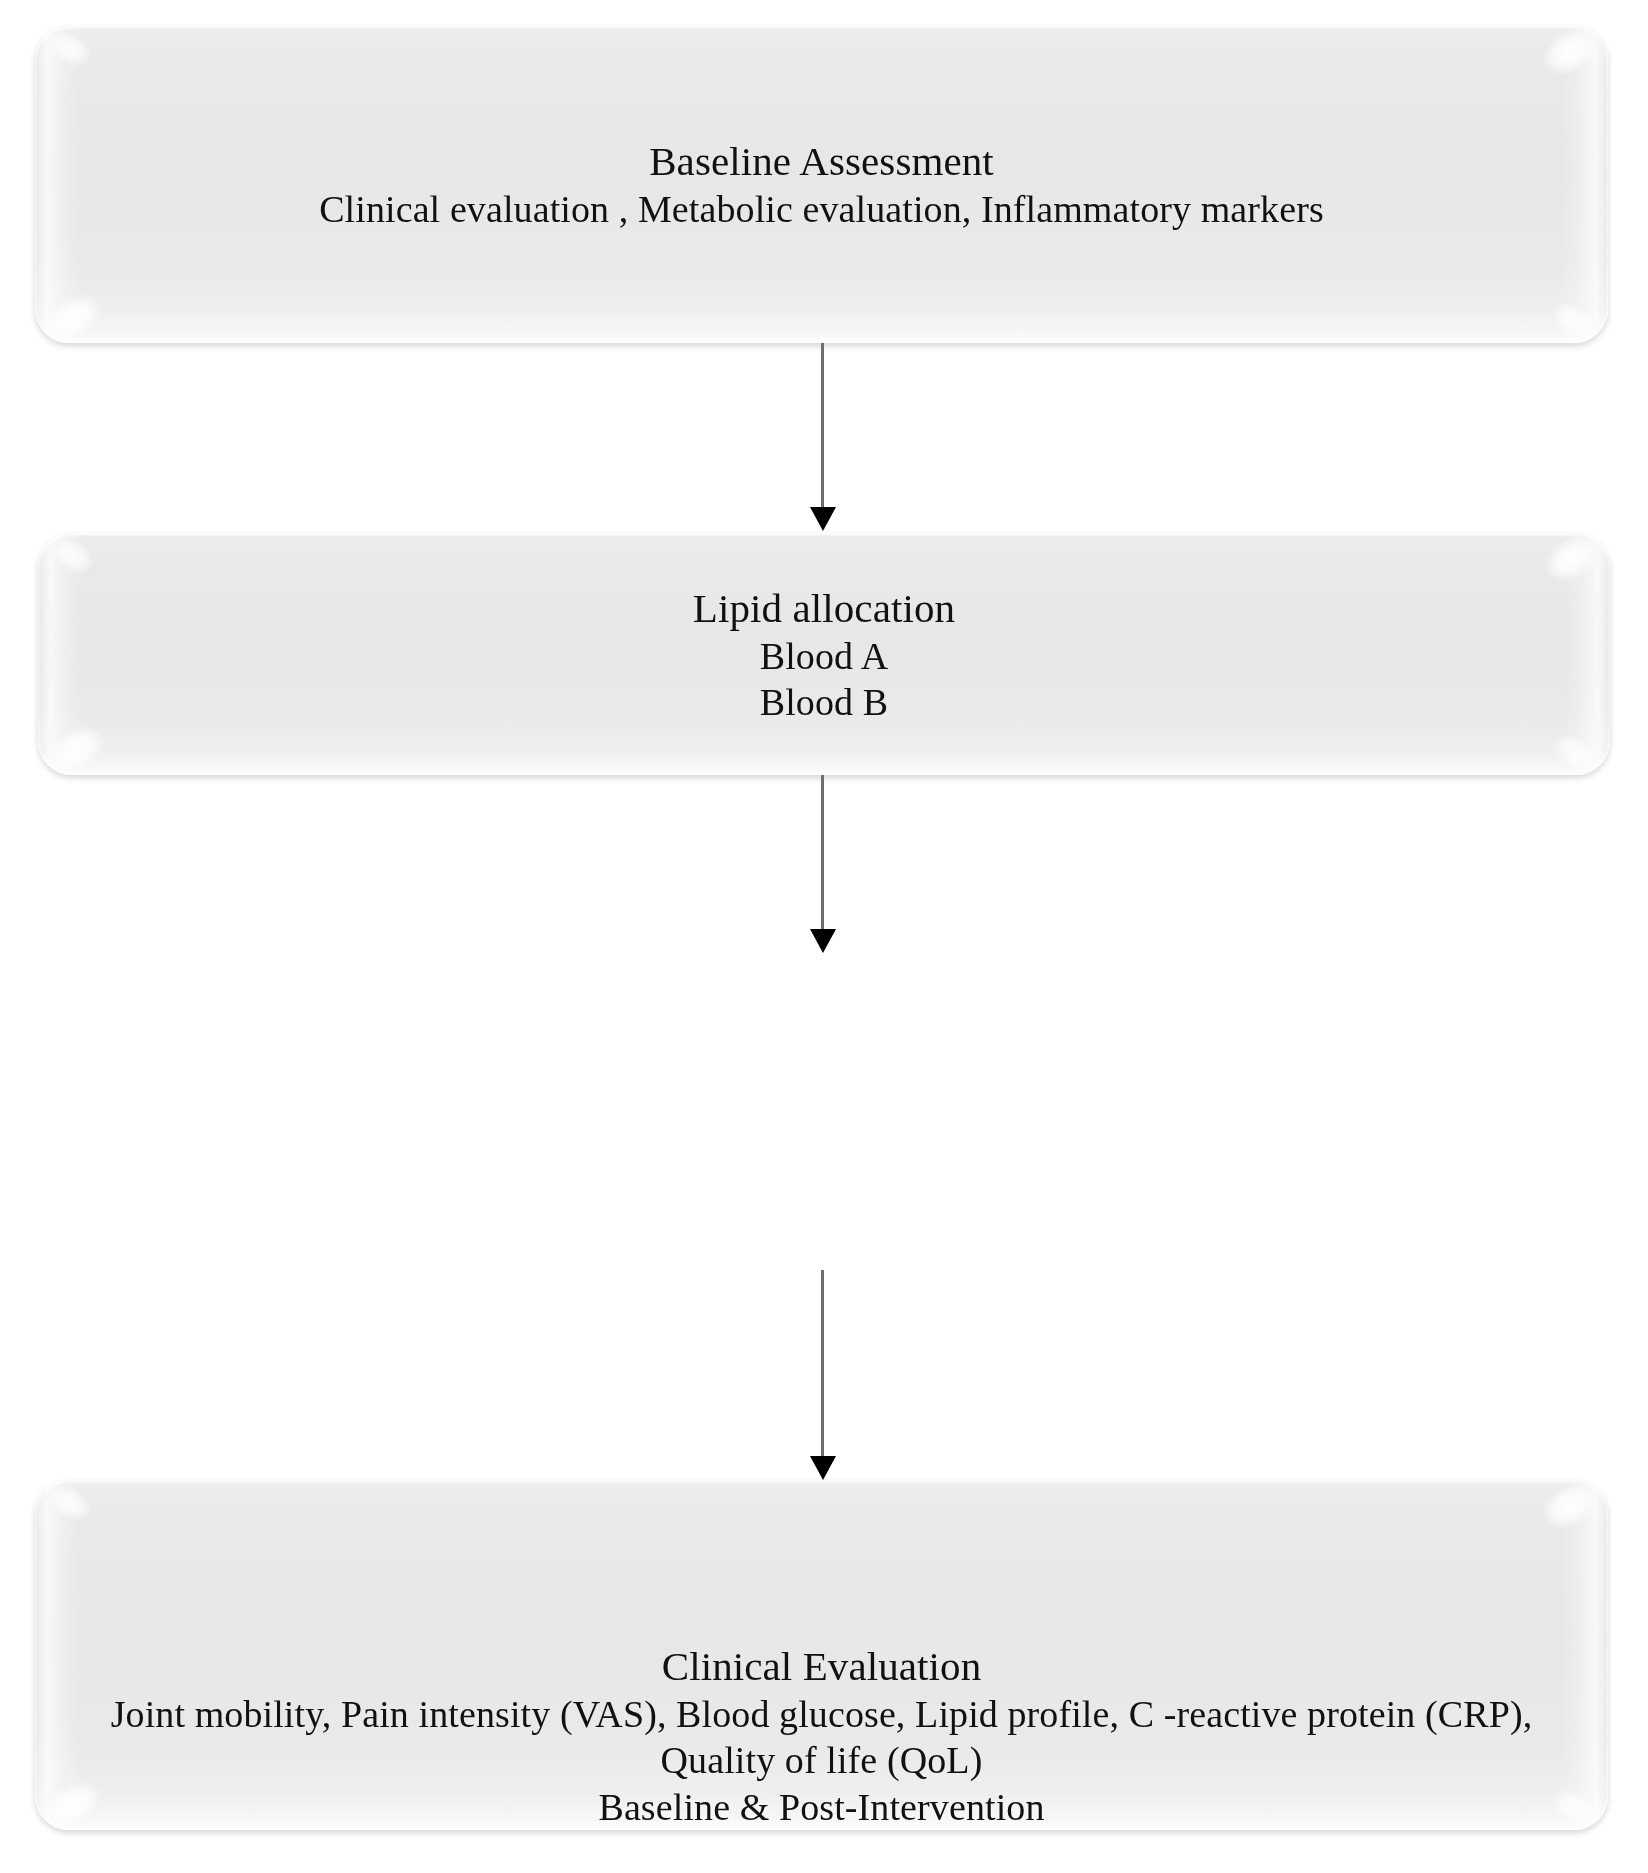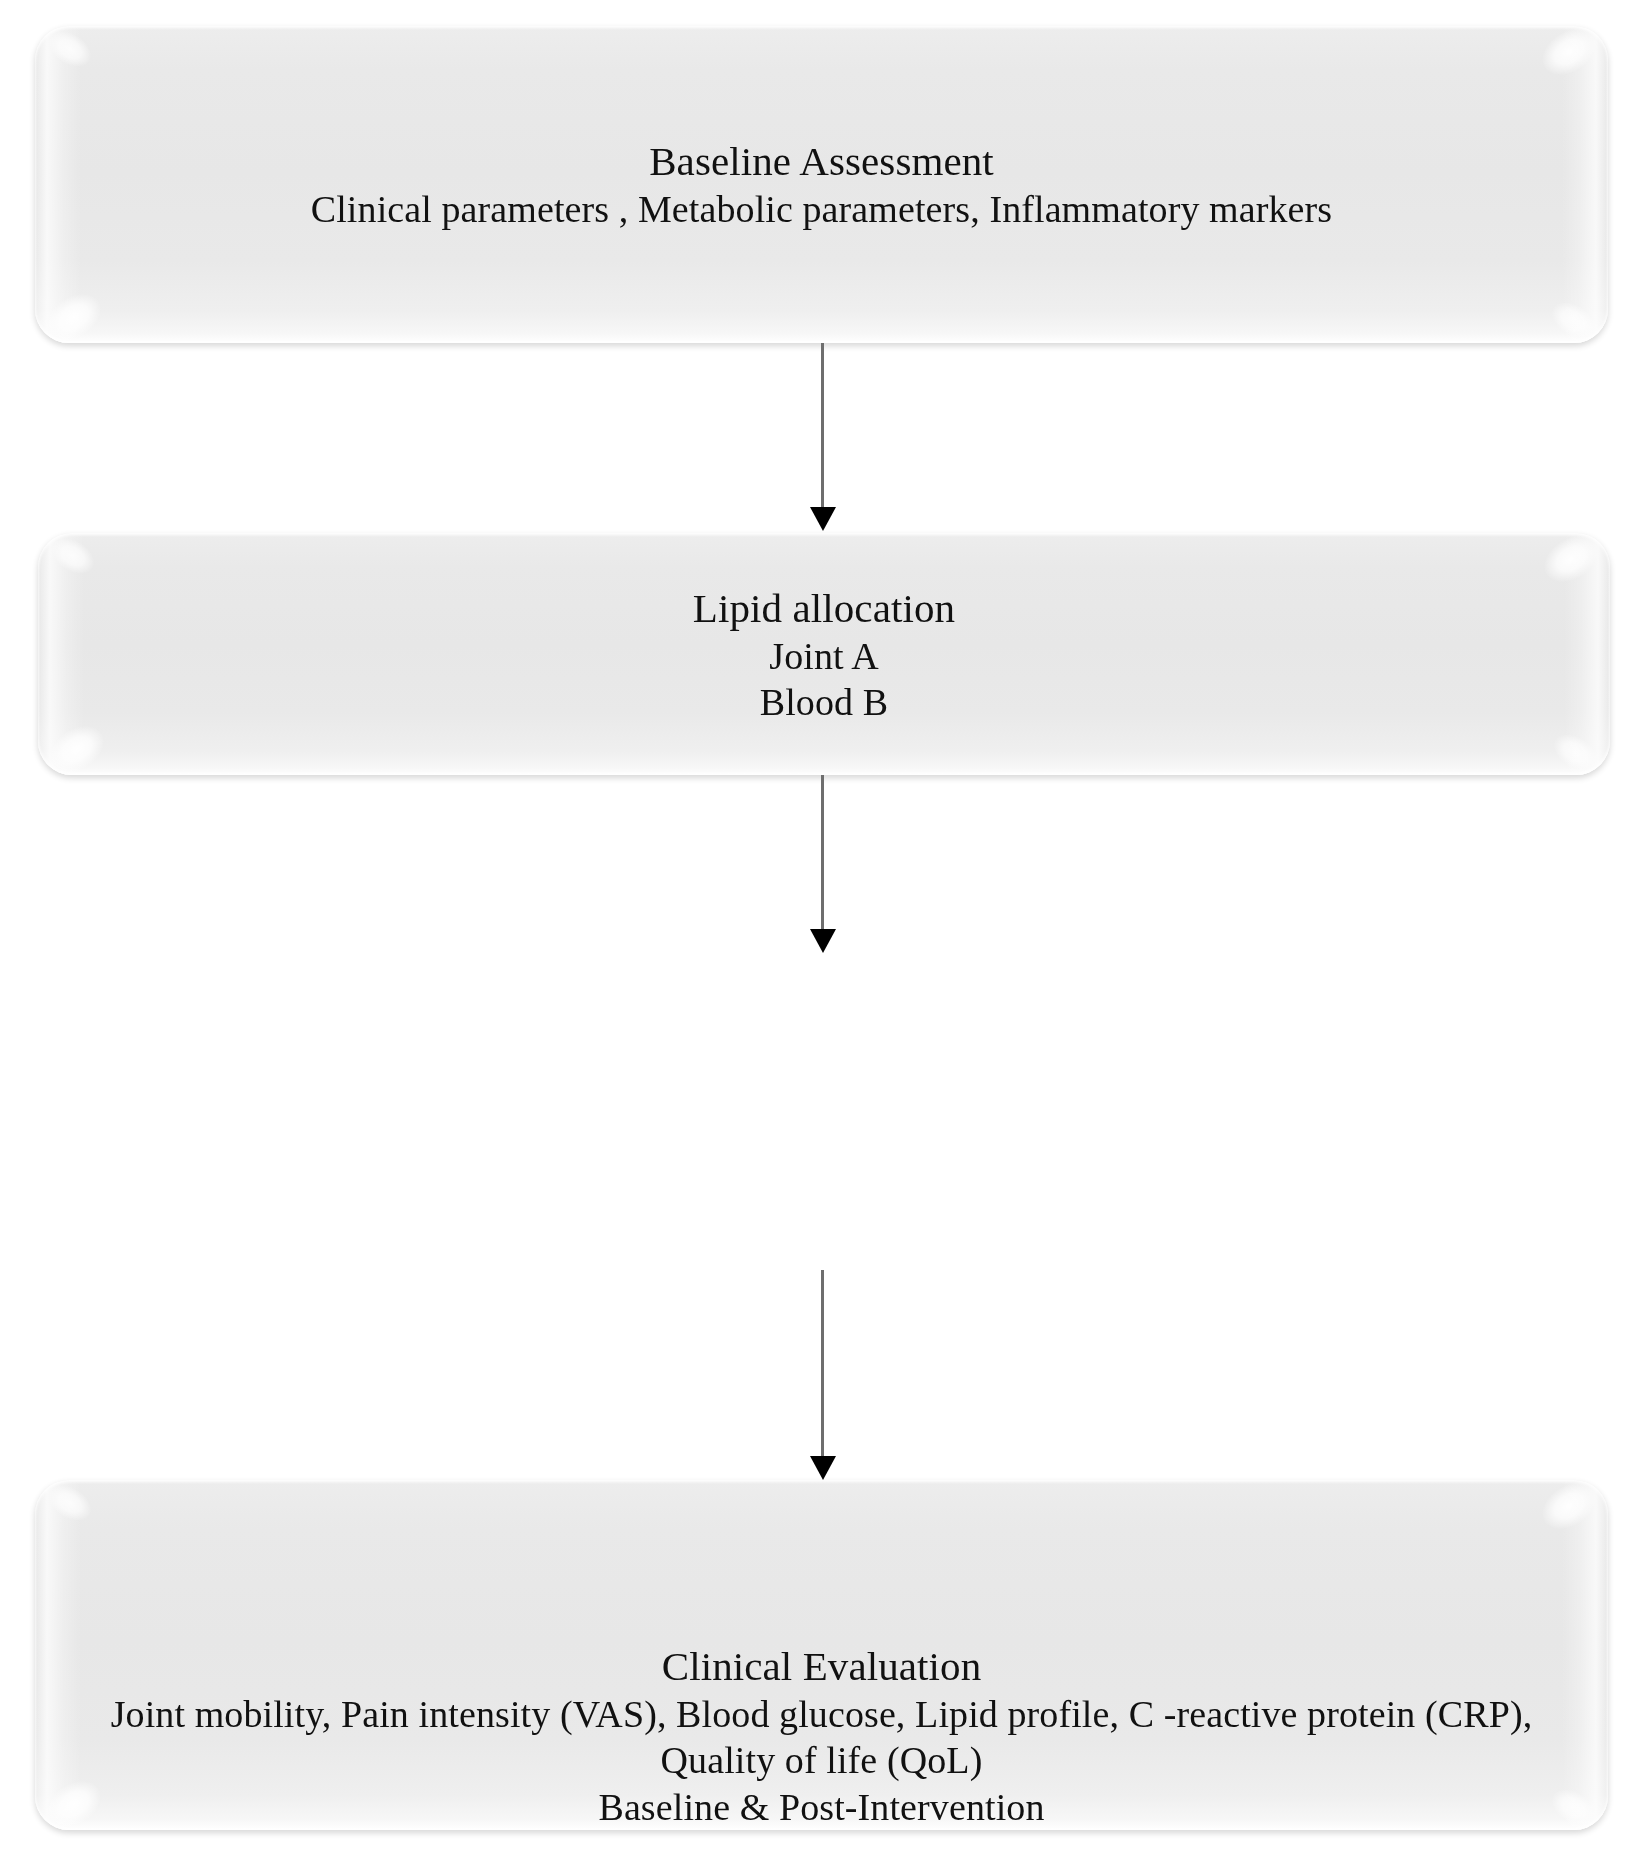"Clinical parameters , Metabolic" span.line { text: parameters  , Metabolic parameters -> evaluation  , Metabolic evaluation }
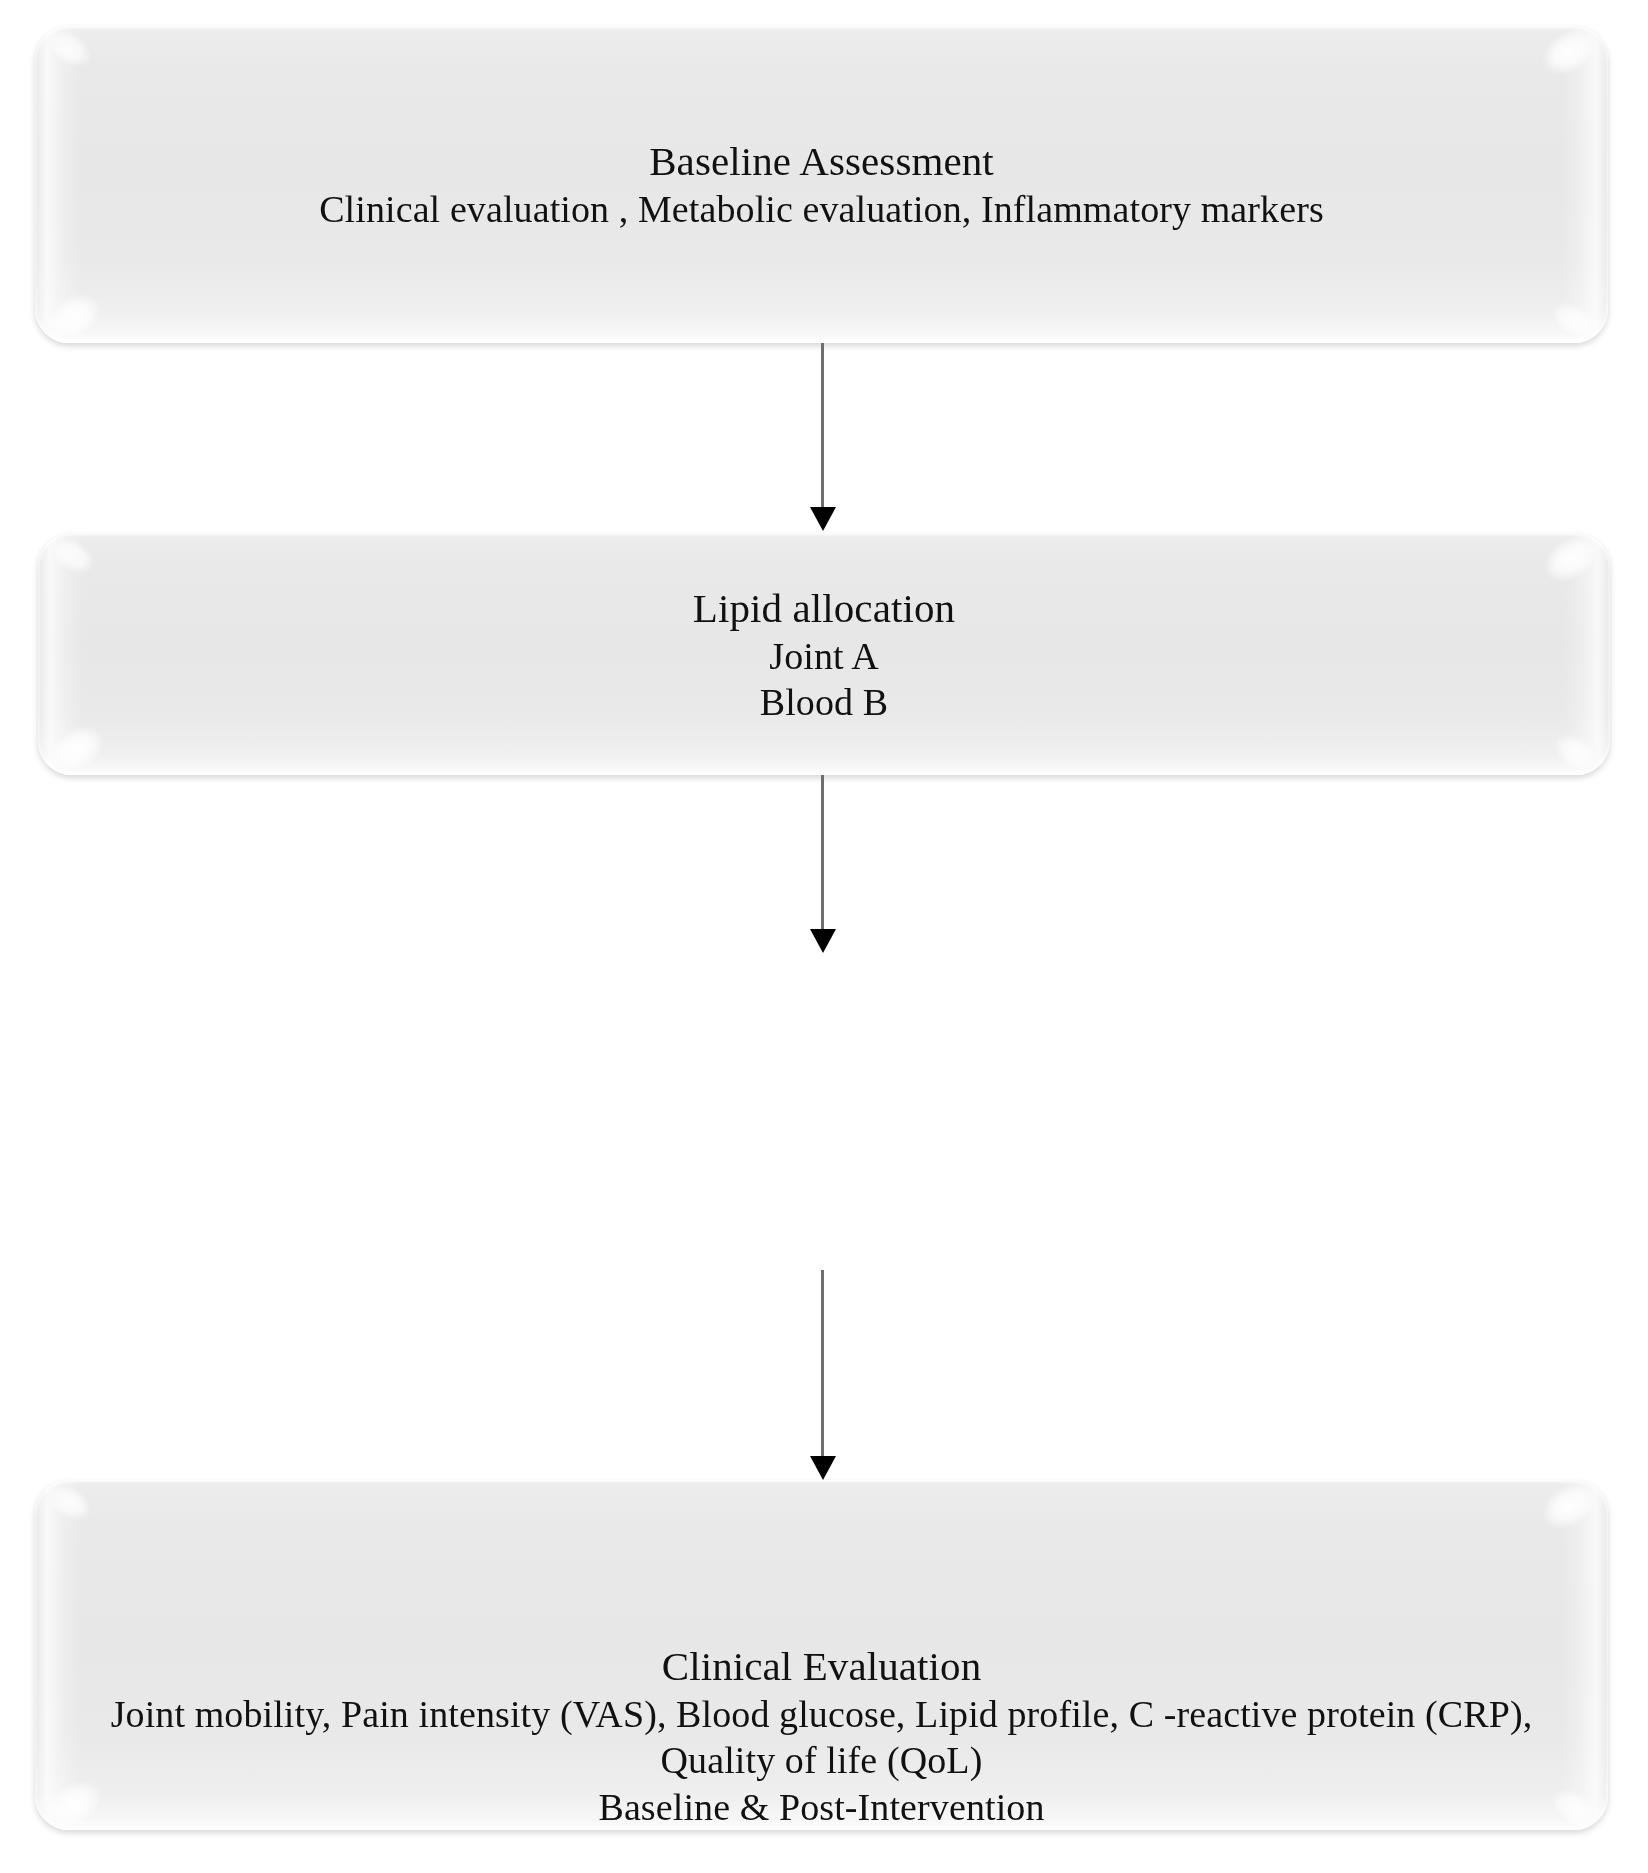"Joint A" span.line { text: Joint -> Blood }
